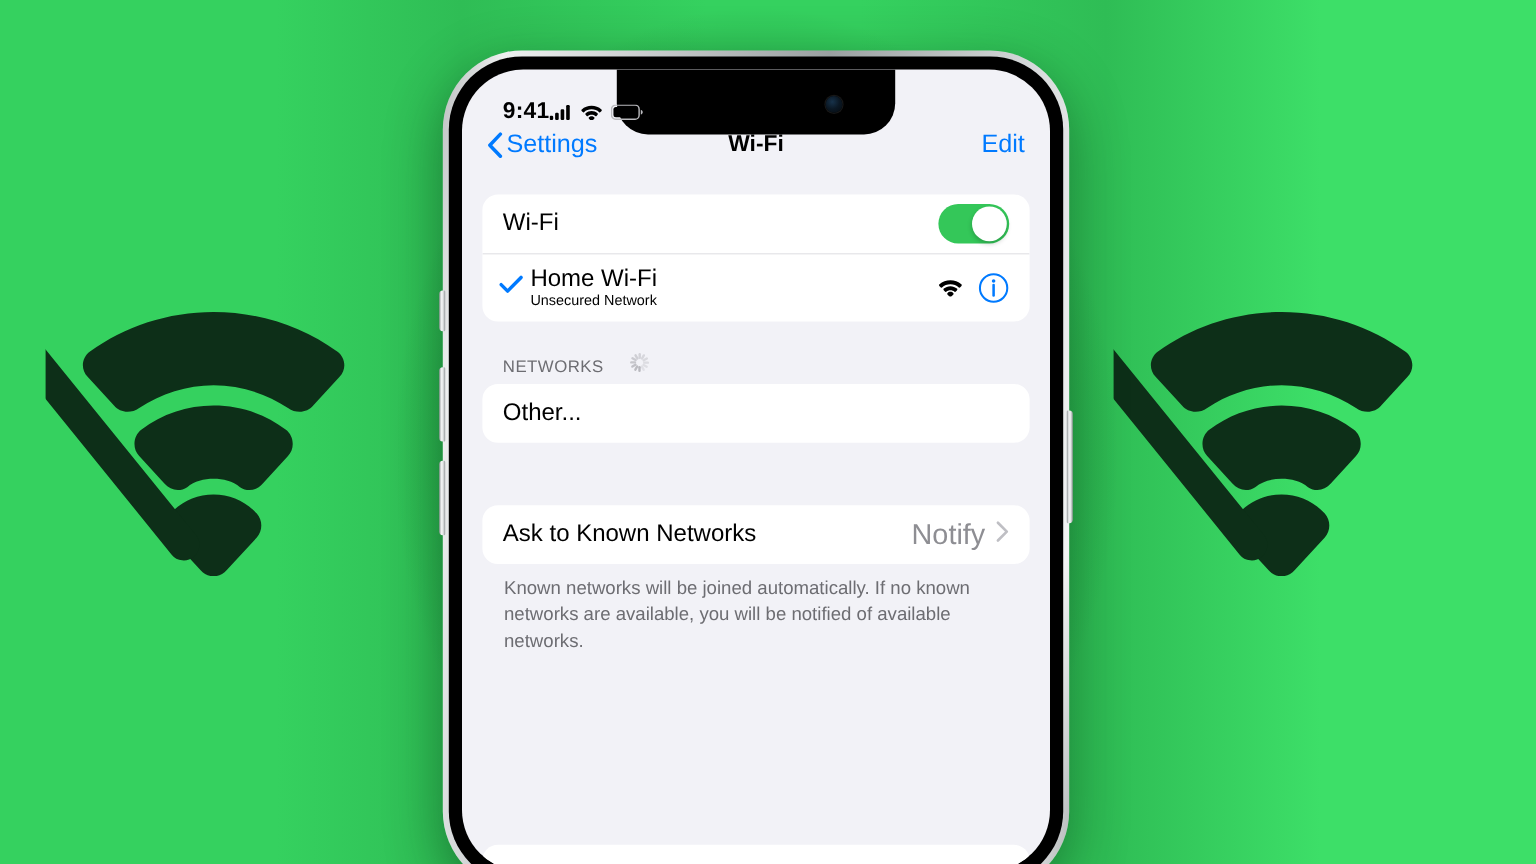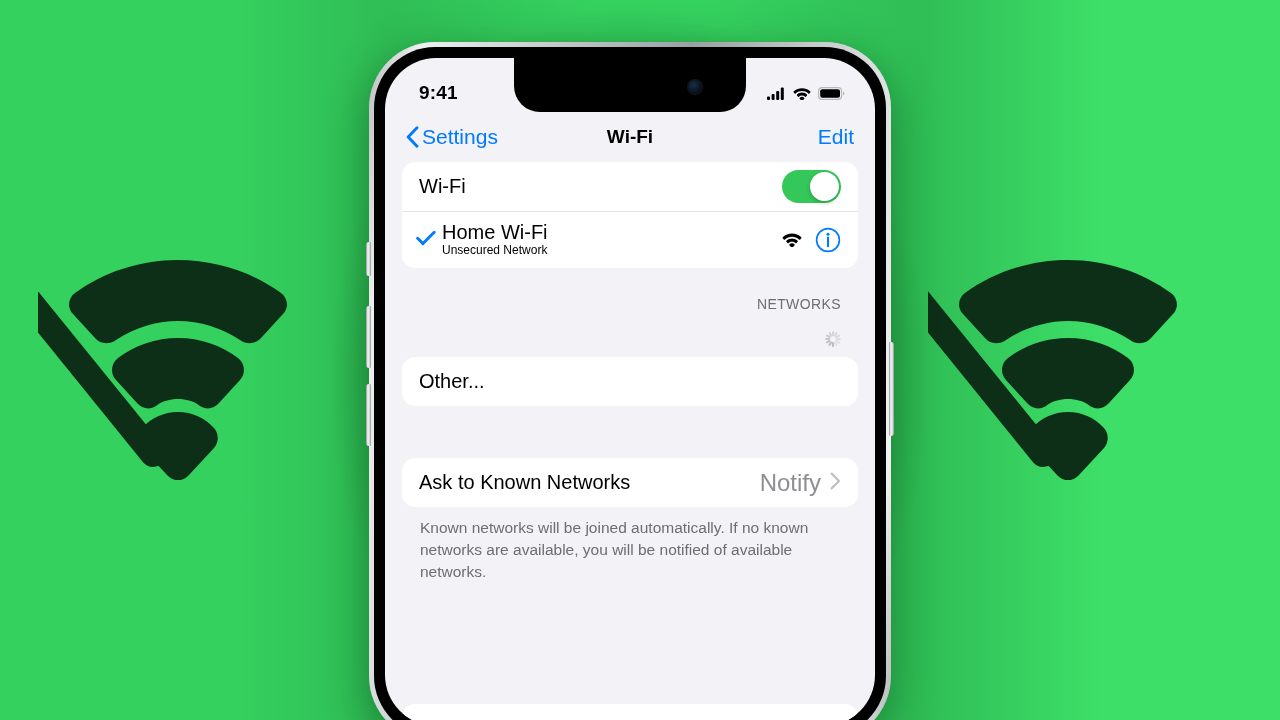"9:41" #status-bar { justify-content: space-between -> none }
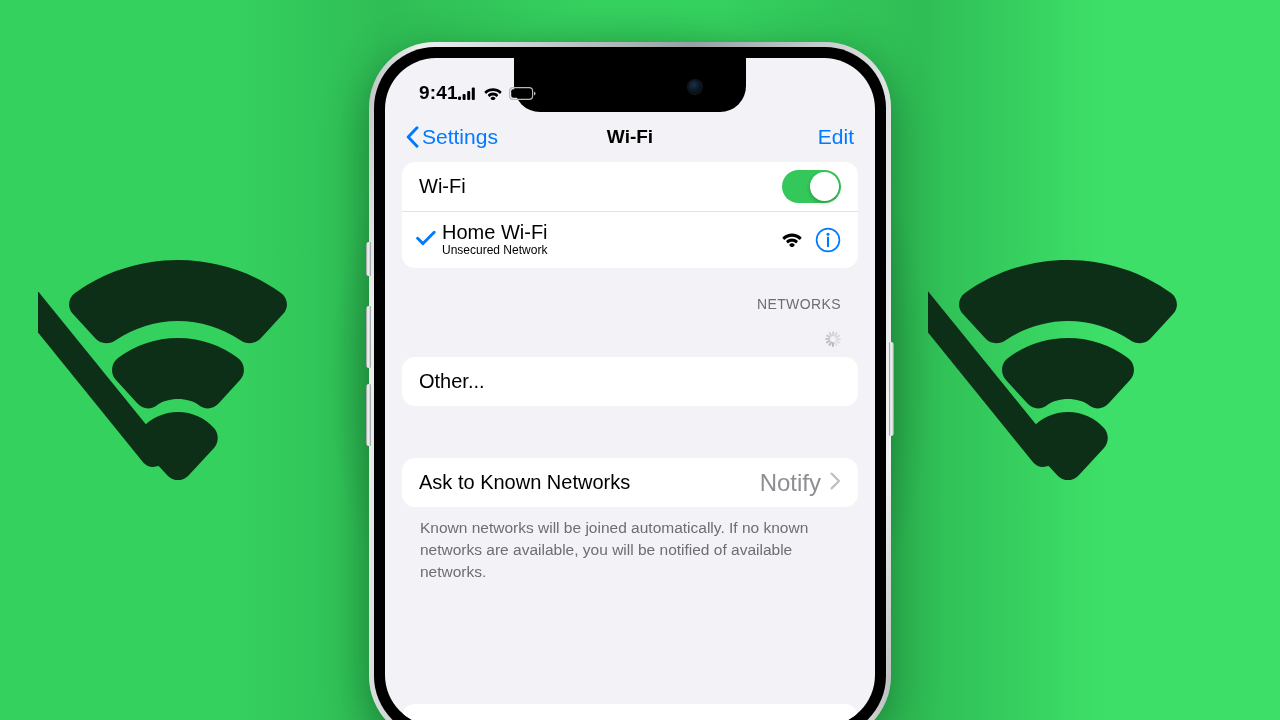"Settings" #nav-bar { top: 54px -> 38px }
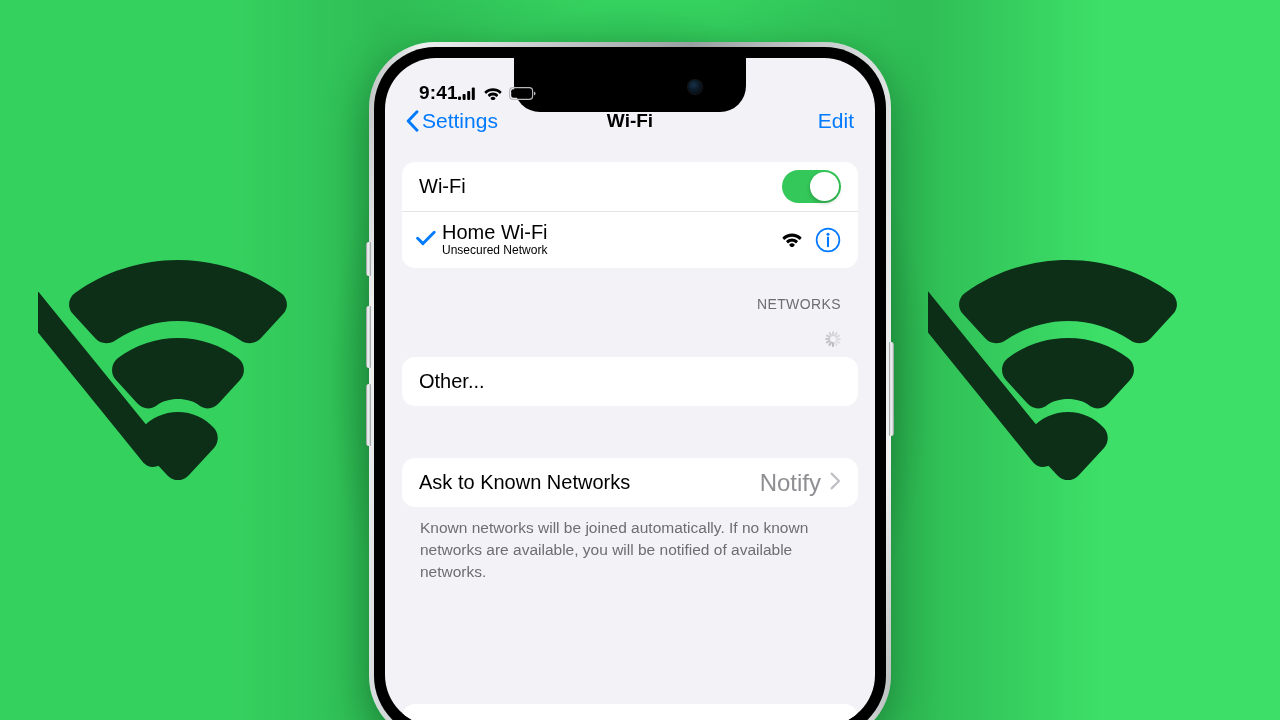"NETWORKS" #networks-header { flex-direction: column -> none }
